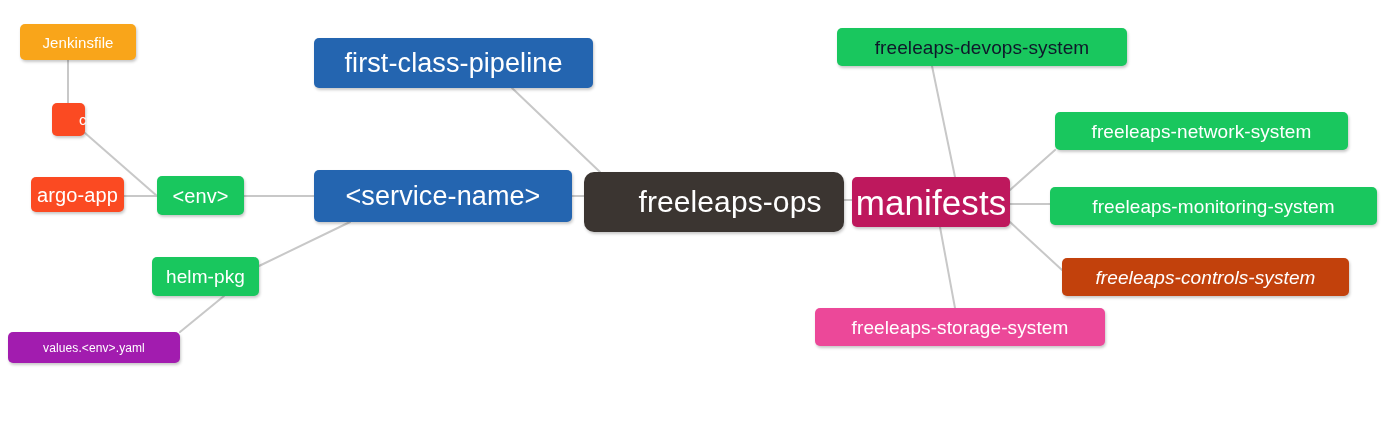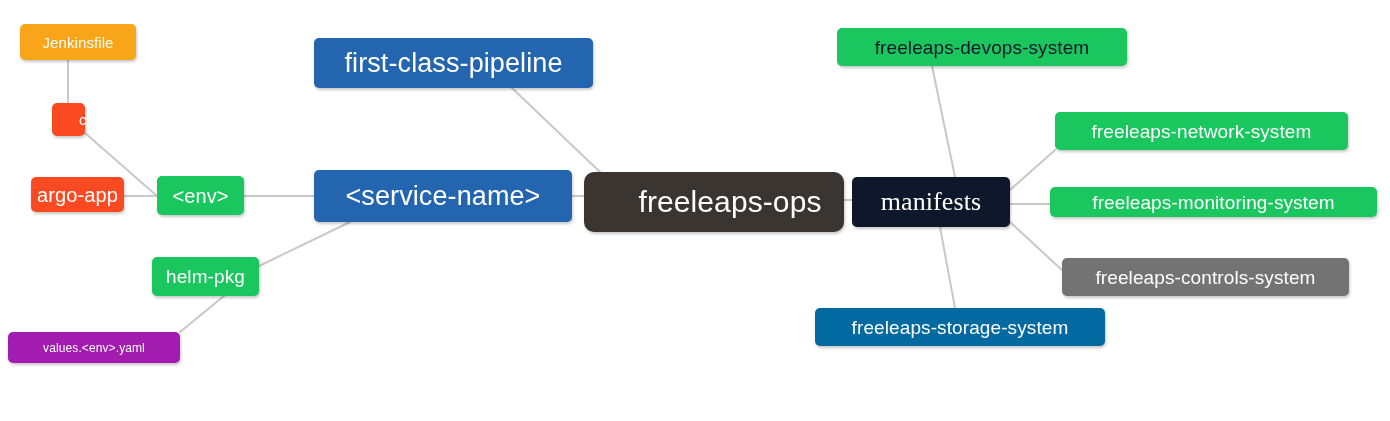"manifests" div.node { background: #0f172a -> #be185d; font-family: Liberation Serif, serif -> none; font-size: 26px -> 35px }
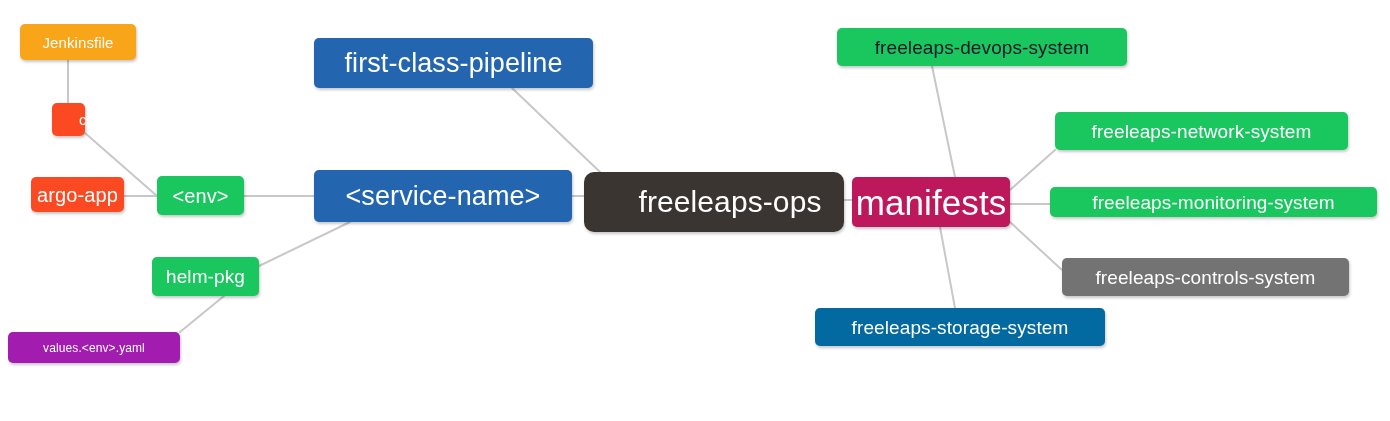"freeleaps-monitoring-system" div.node { height: 30px -> 38px }
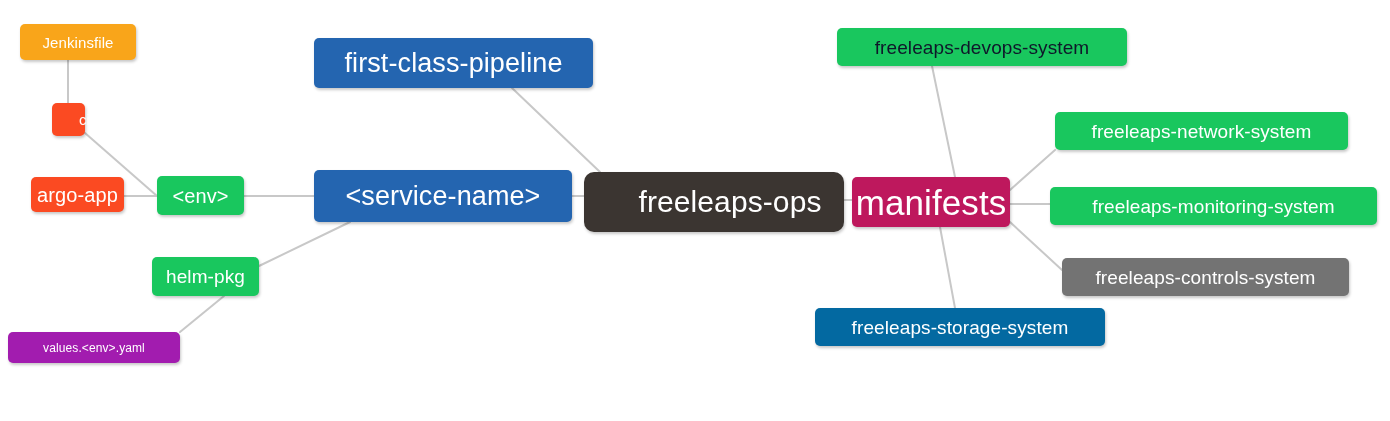"freeleaps-controls-system" div.node { background: #737373 -> #c2410c; font-style: none -> italic }
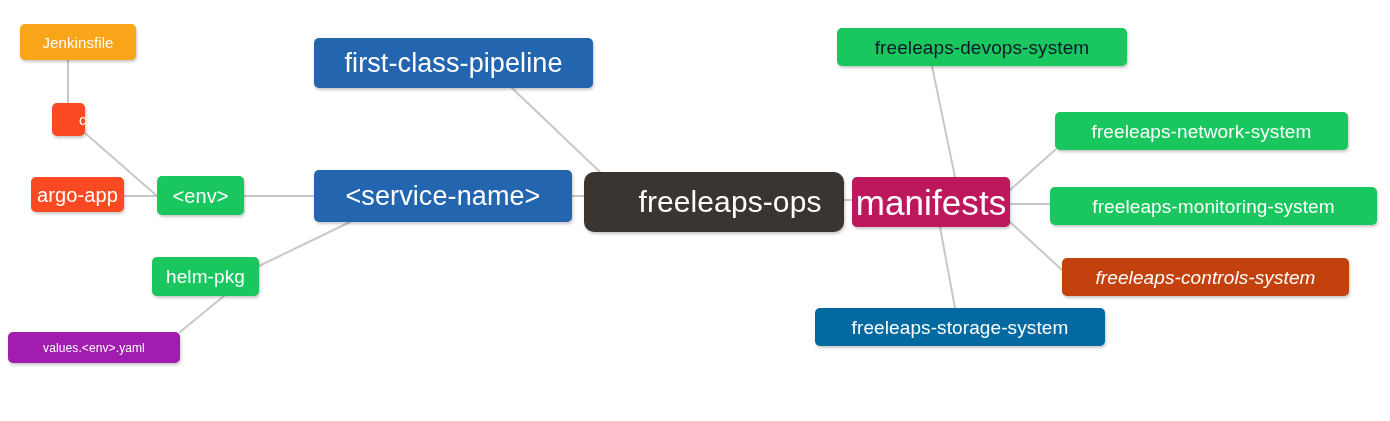"freeleaps-storage-system" div.node { background: #0369a1 -> #ec4899 }
